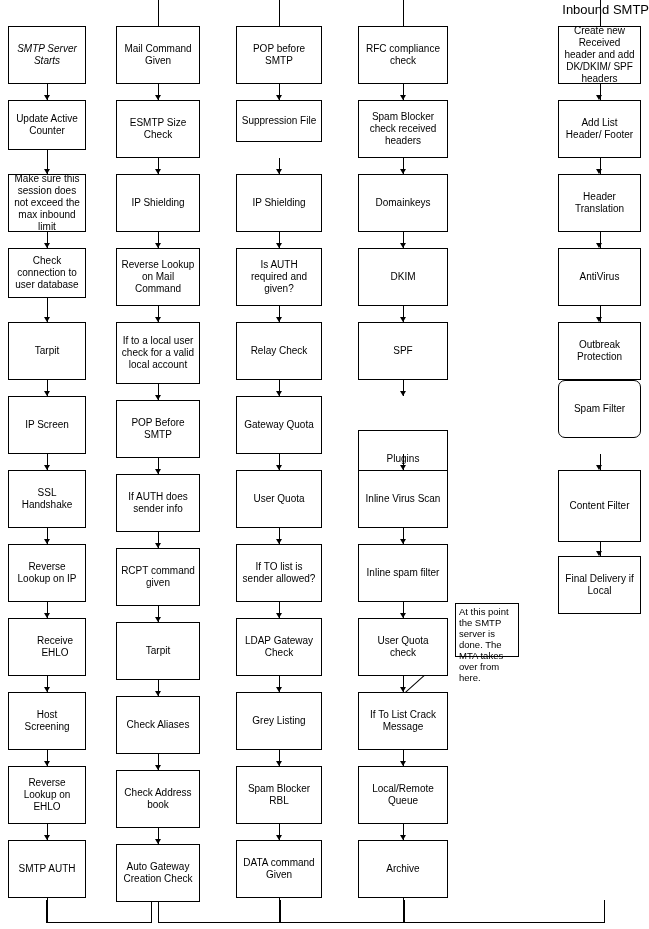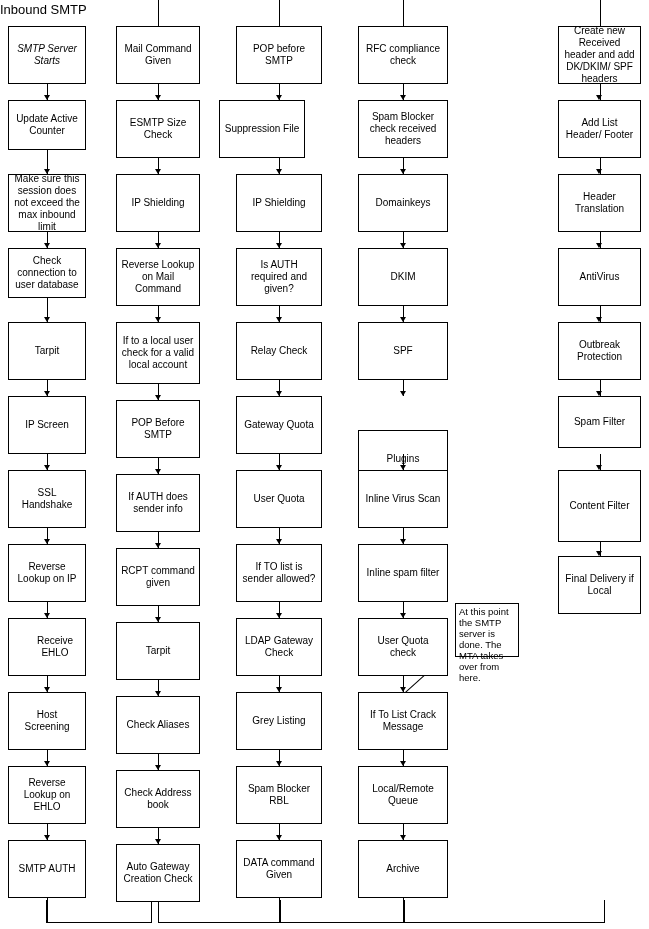"Inbound SMTP" #title { text-align: left -> right }
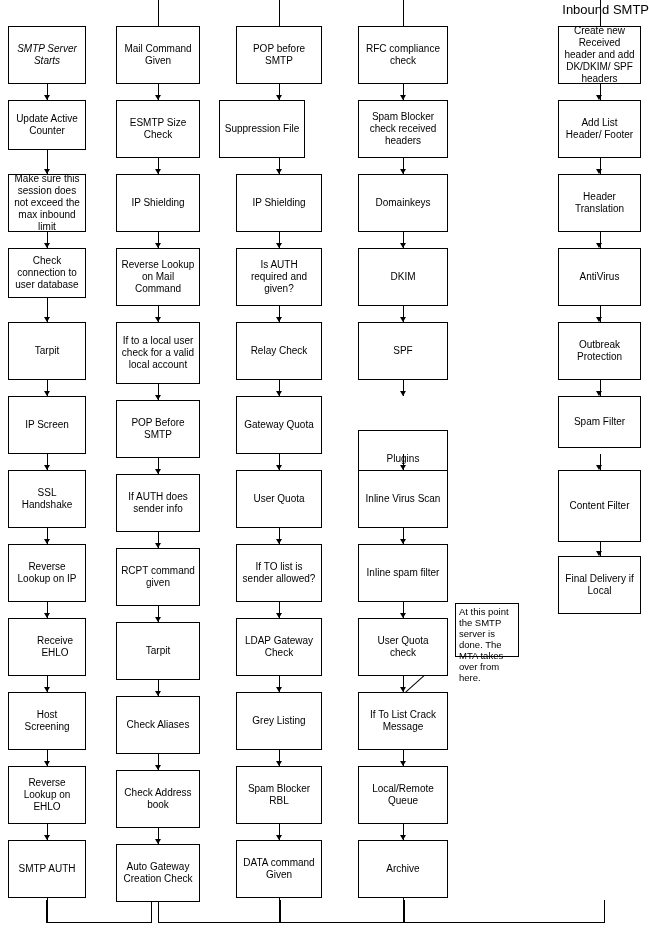"Suppression File" div.node { height: 58px -> 42px; left: 219px -> 236px }
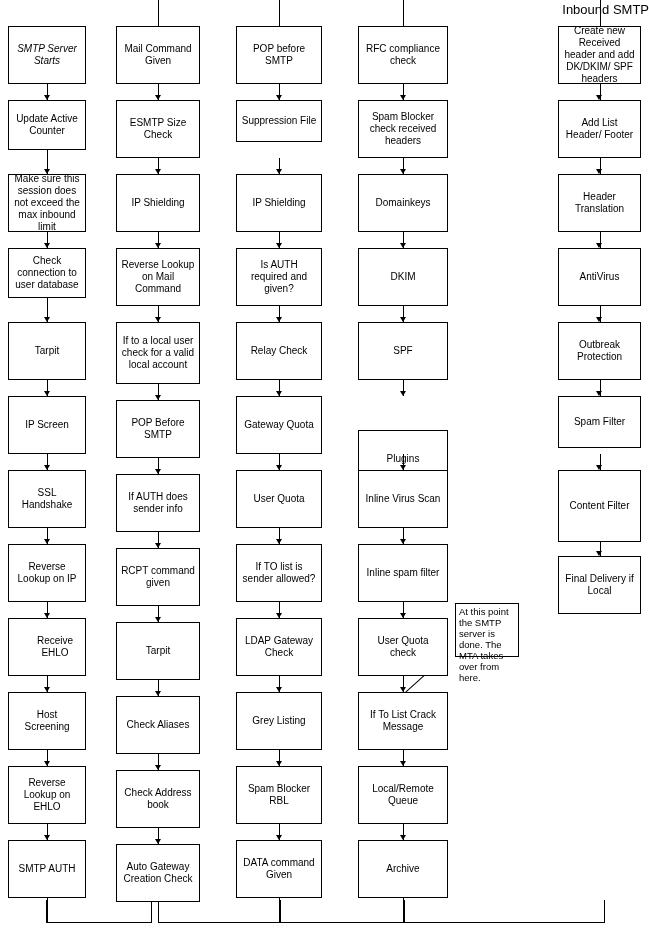"Spam Filter" div.node { border-radius: none -> 7px; height: 52px -> 58px; top: 396px -> 380px }
